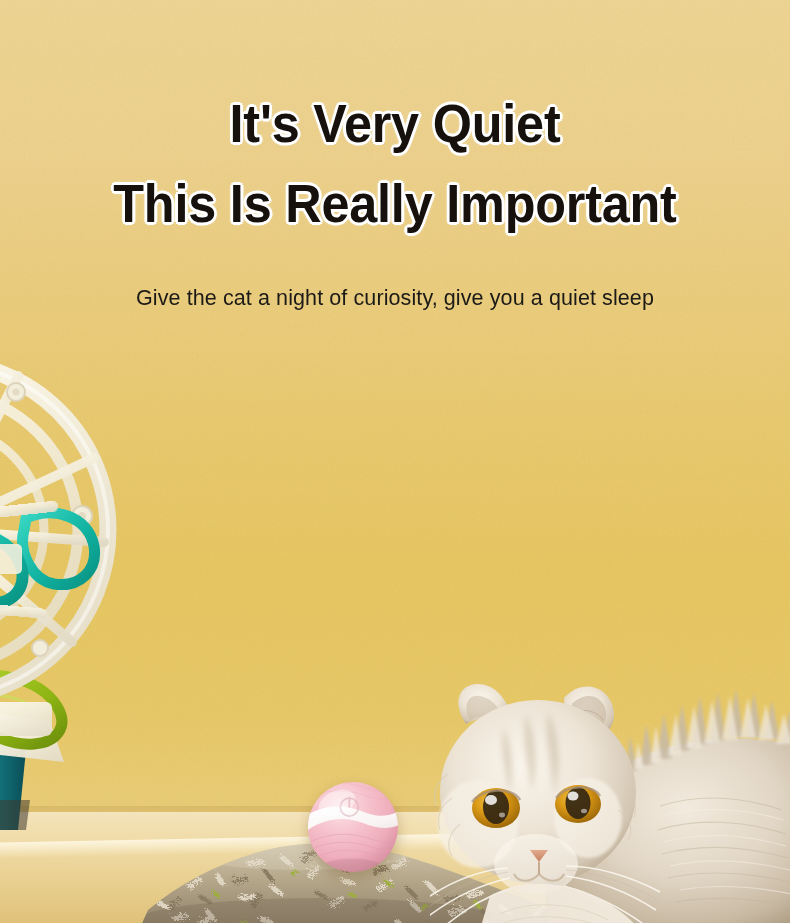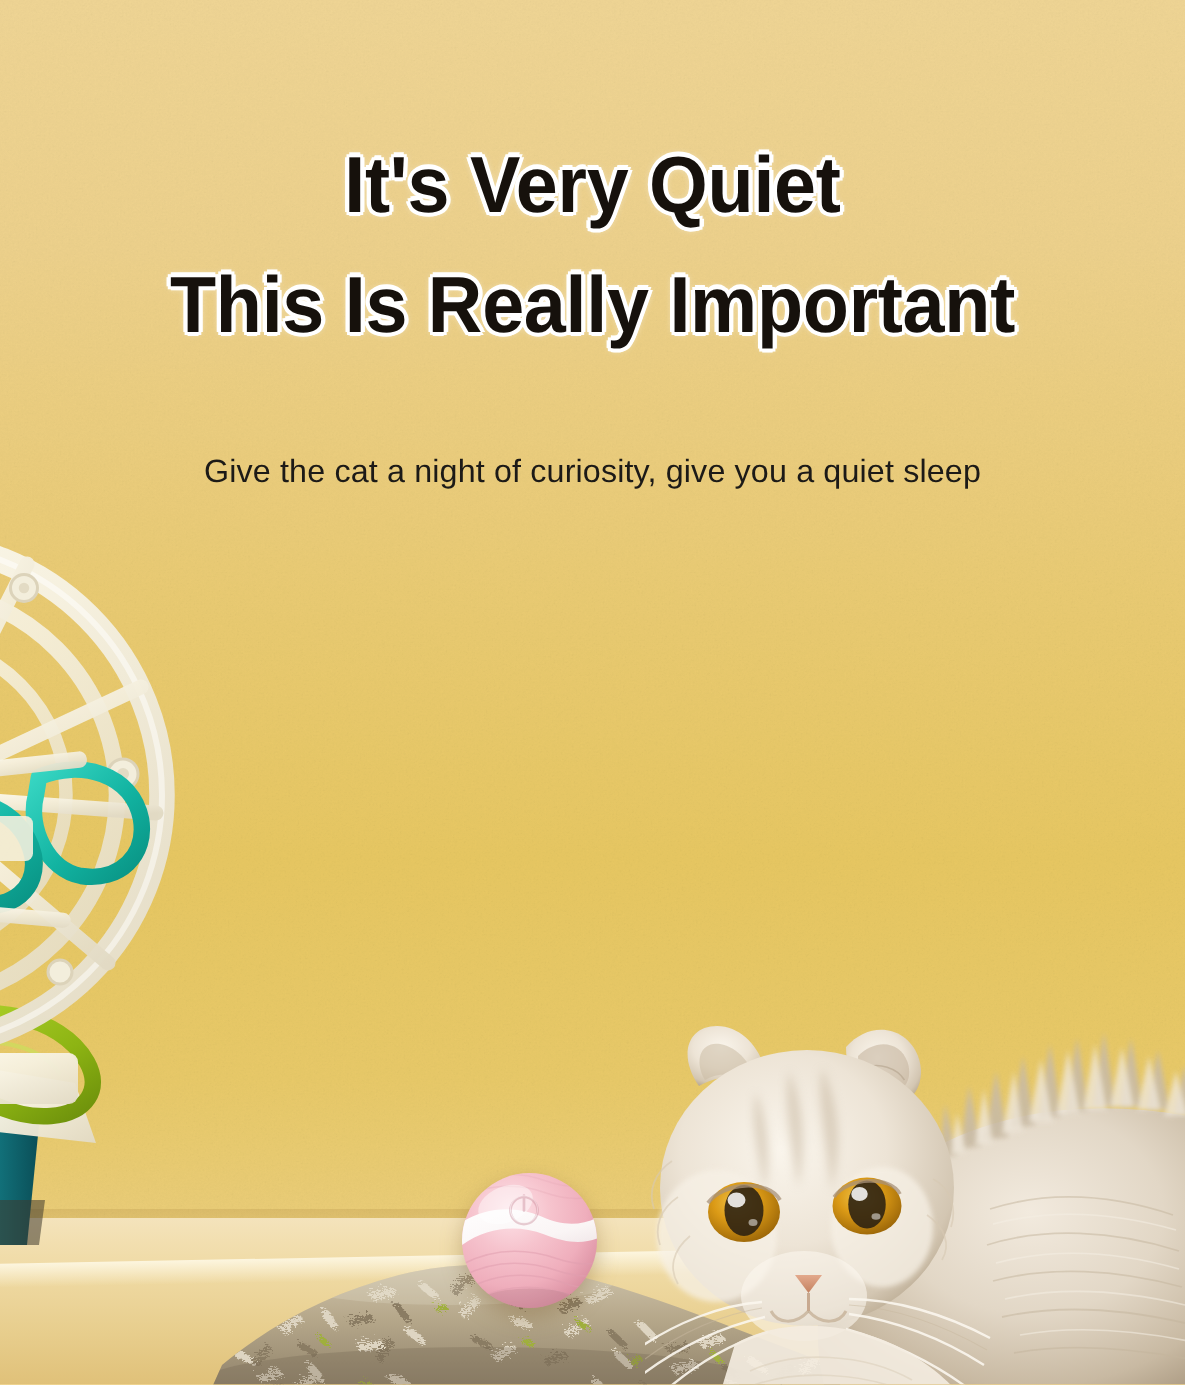"Give the cat a night" .subhead { top: 302px -> 286px }
